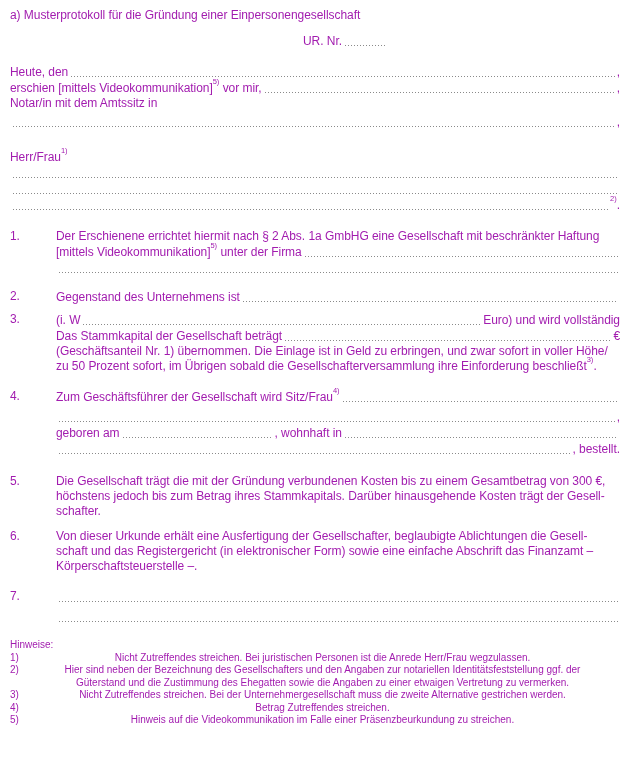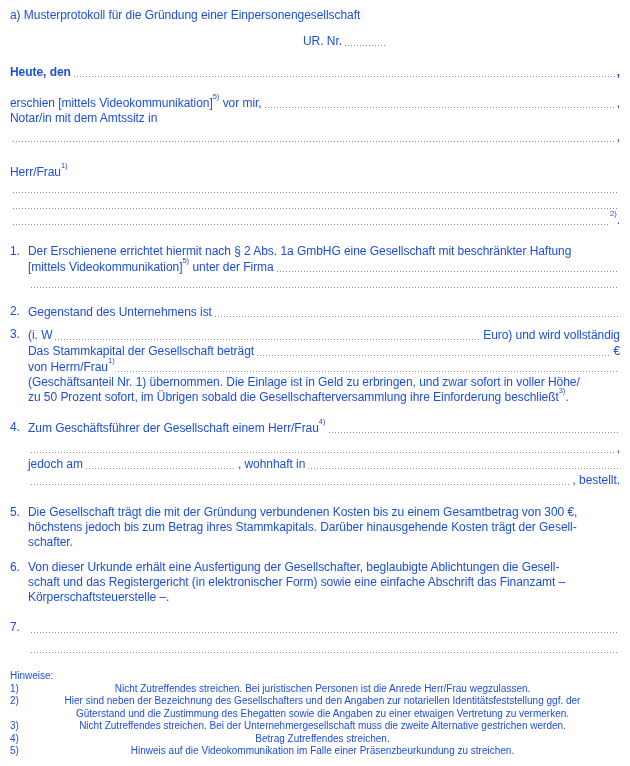"a) Musterprotokoll für die Gründung" .page { color: #1d4ed8 -> #a21caf }
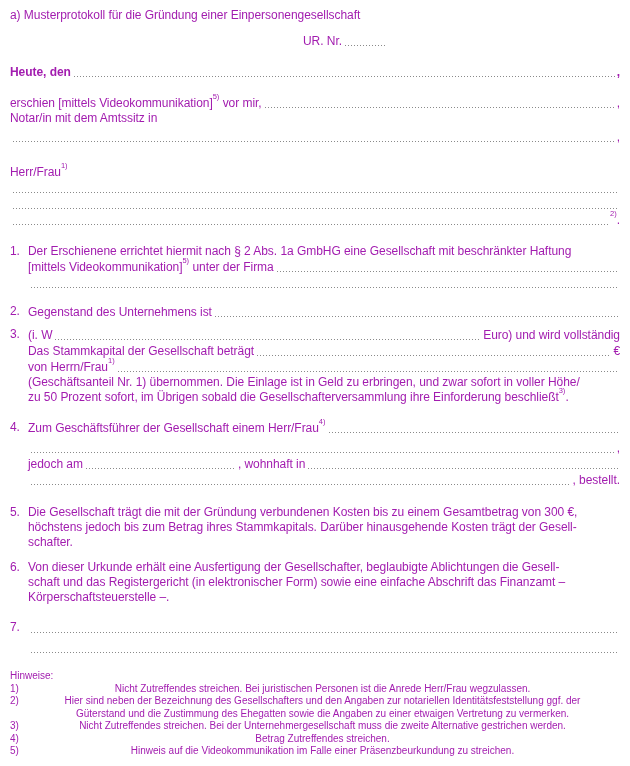"Heute, den" .m-heute { font-weight: bold -> none }
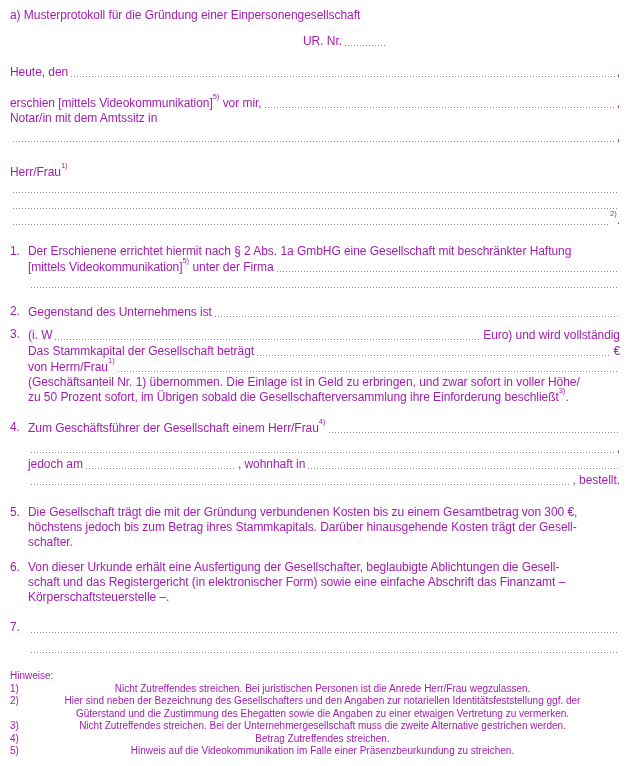"erschien [mittels Videokommunikation]5)" .m-erschien { margin-top: 15px -> none }
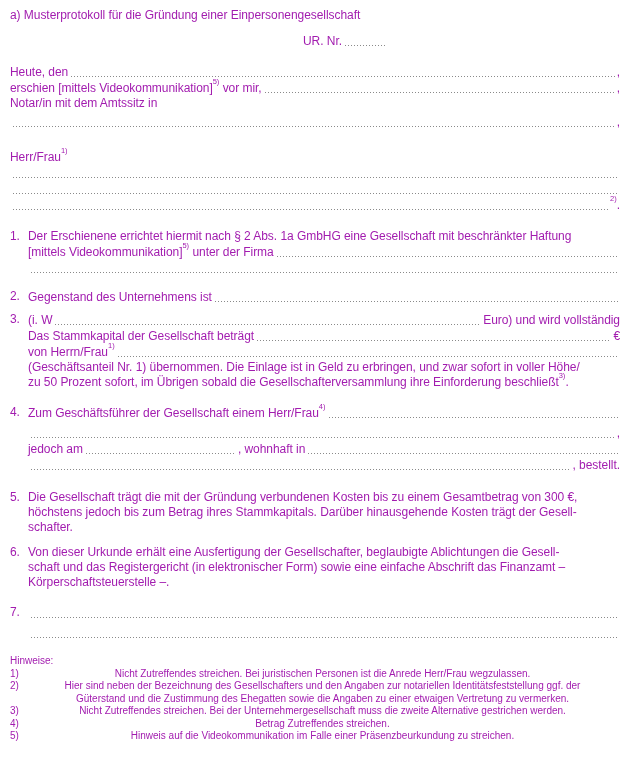"Der Erschienene errichtet hiermit nach" .item .ibody { margin-left: none -> 28px }
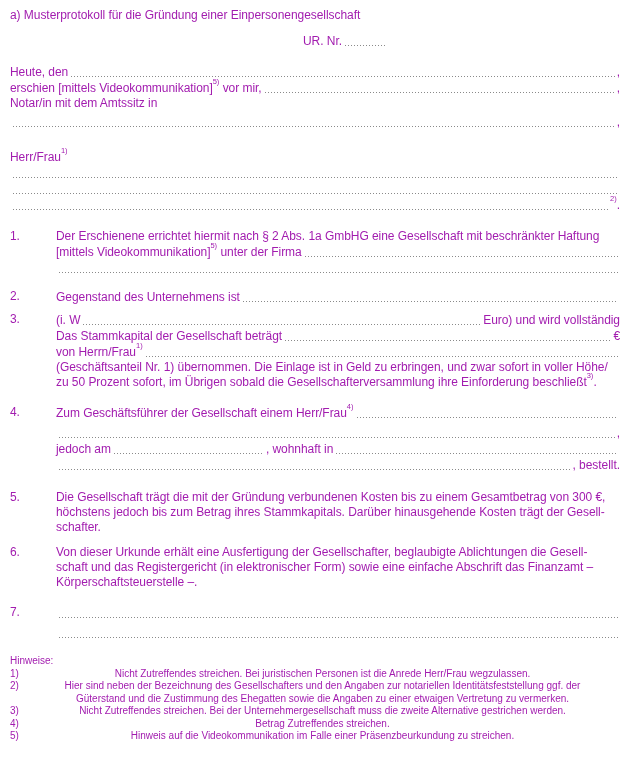"von Herrn/Frau1)" div.fline { html: <div> <span><span>von Herrn/Frau</span><sup>1)</sup></span> <span></span> </div> -> none }
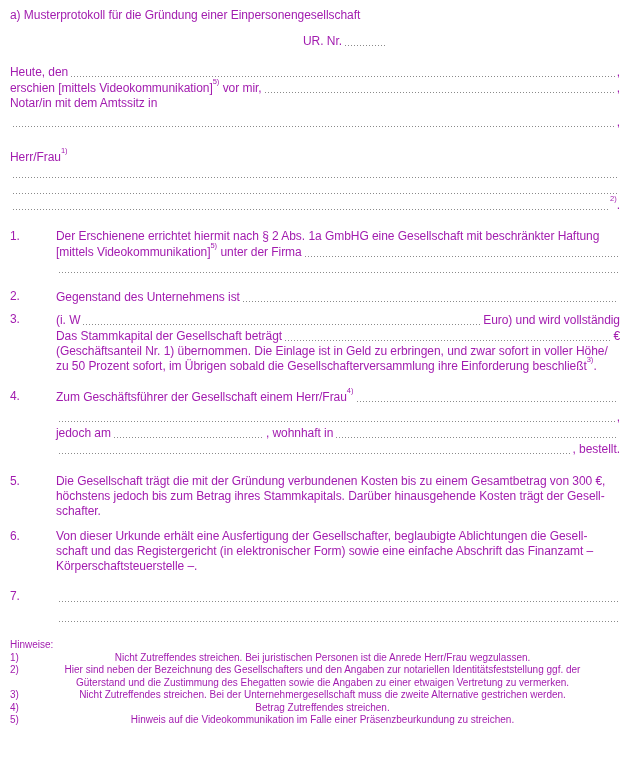"Zum Geschäftsführer der Gesellschaft" span { text: einem Herr/Frau -> wird Sitz/Frau }
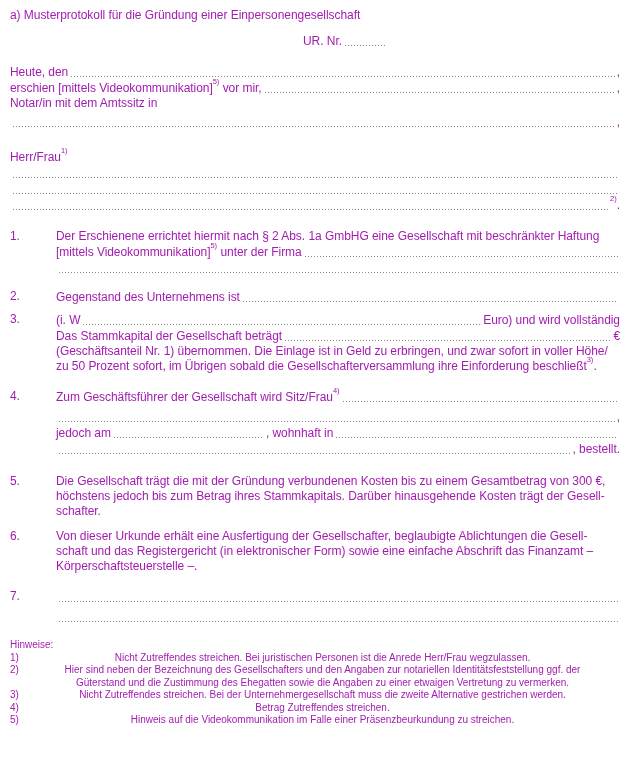"jedoch am" span.t { text: jedoch -> geboren }
